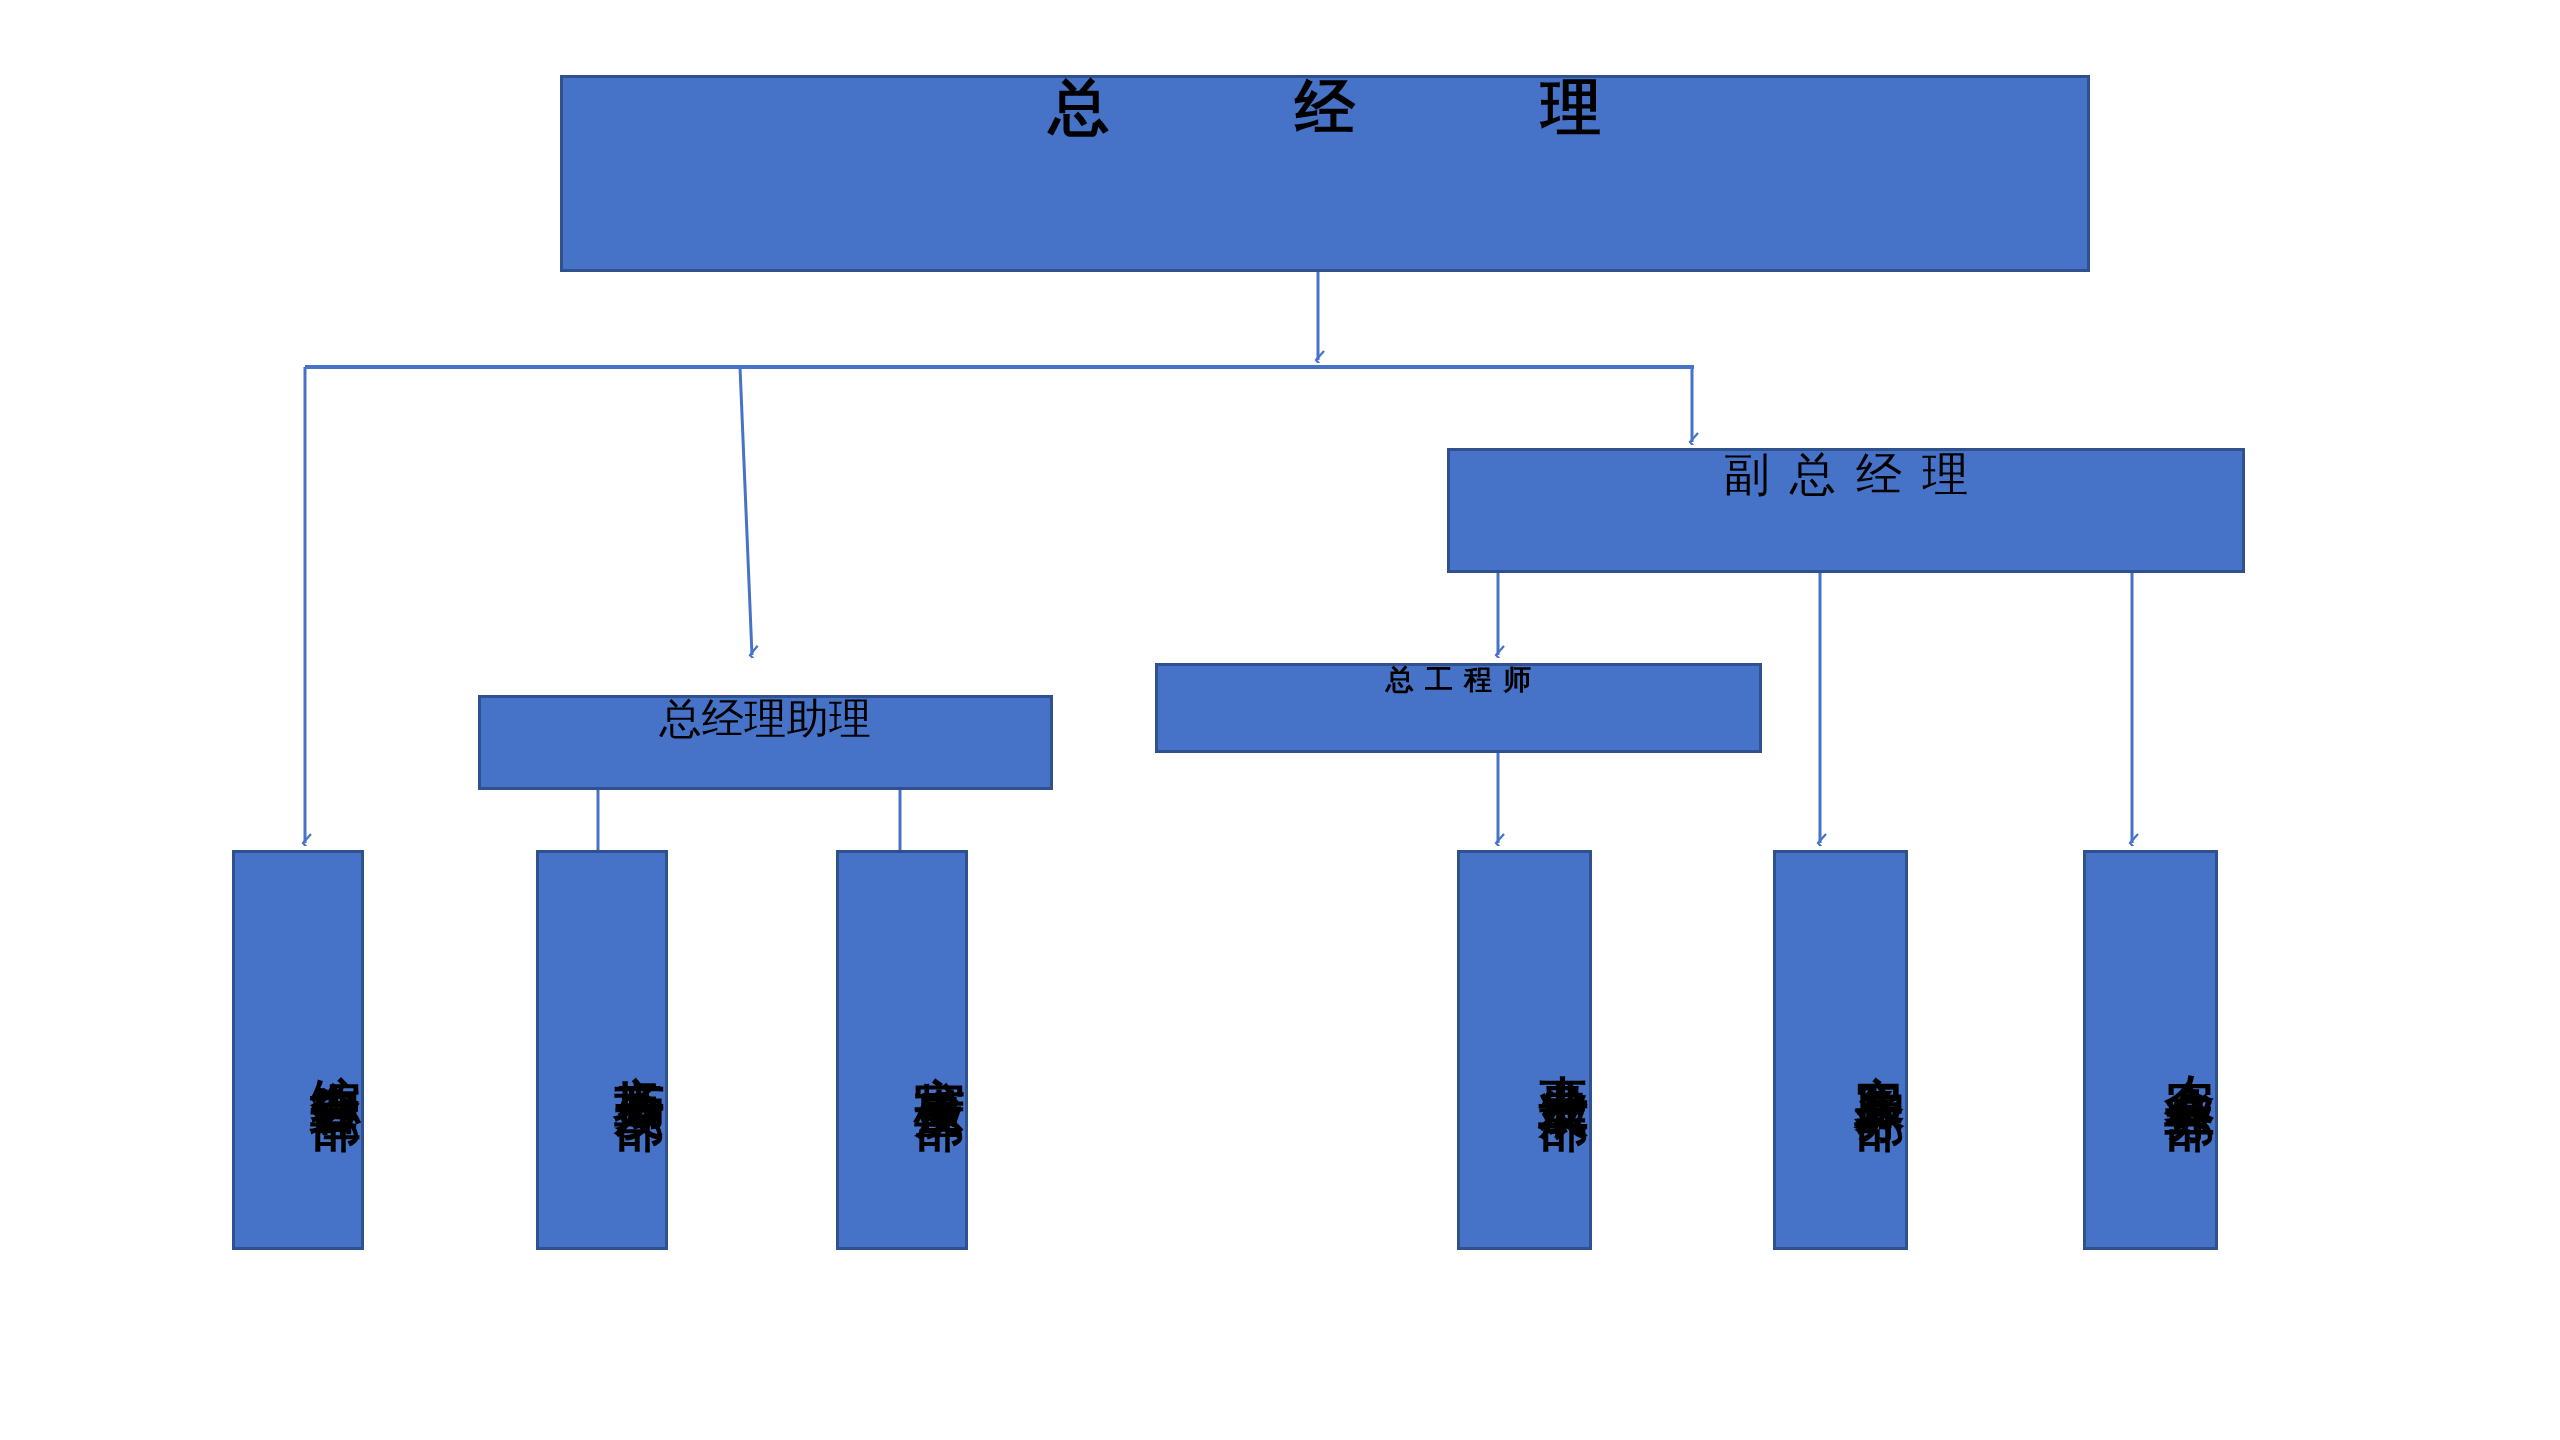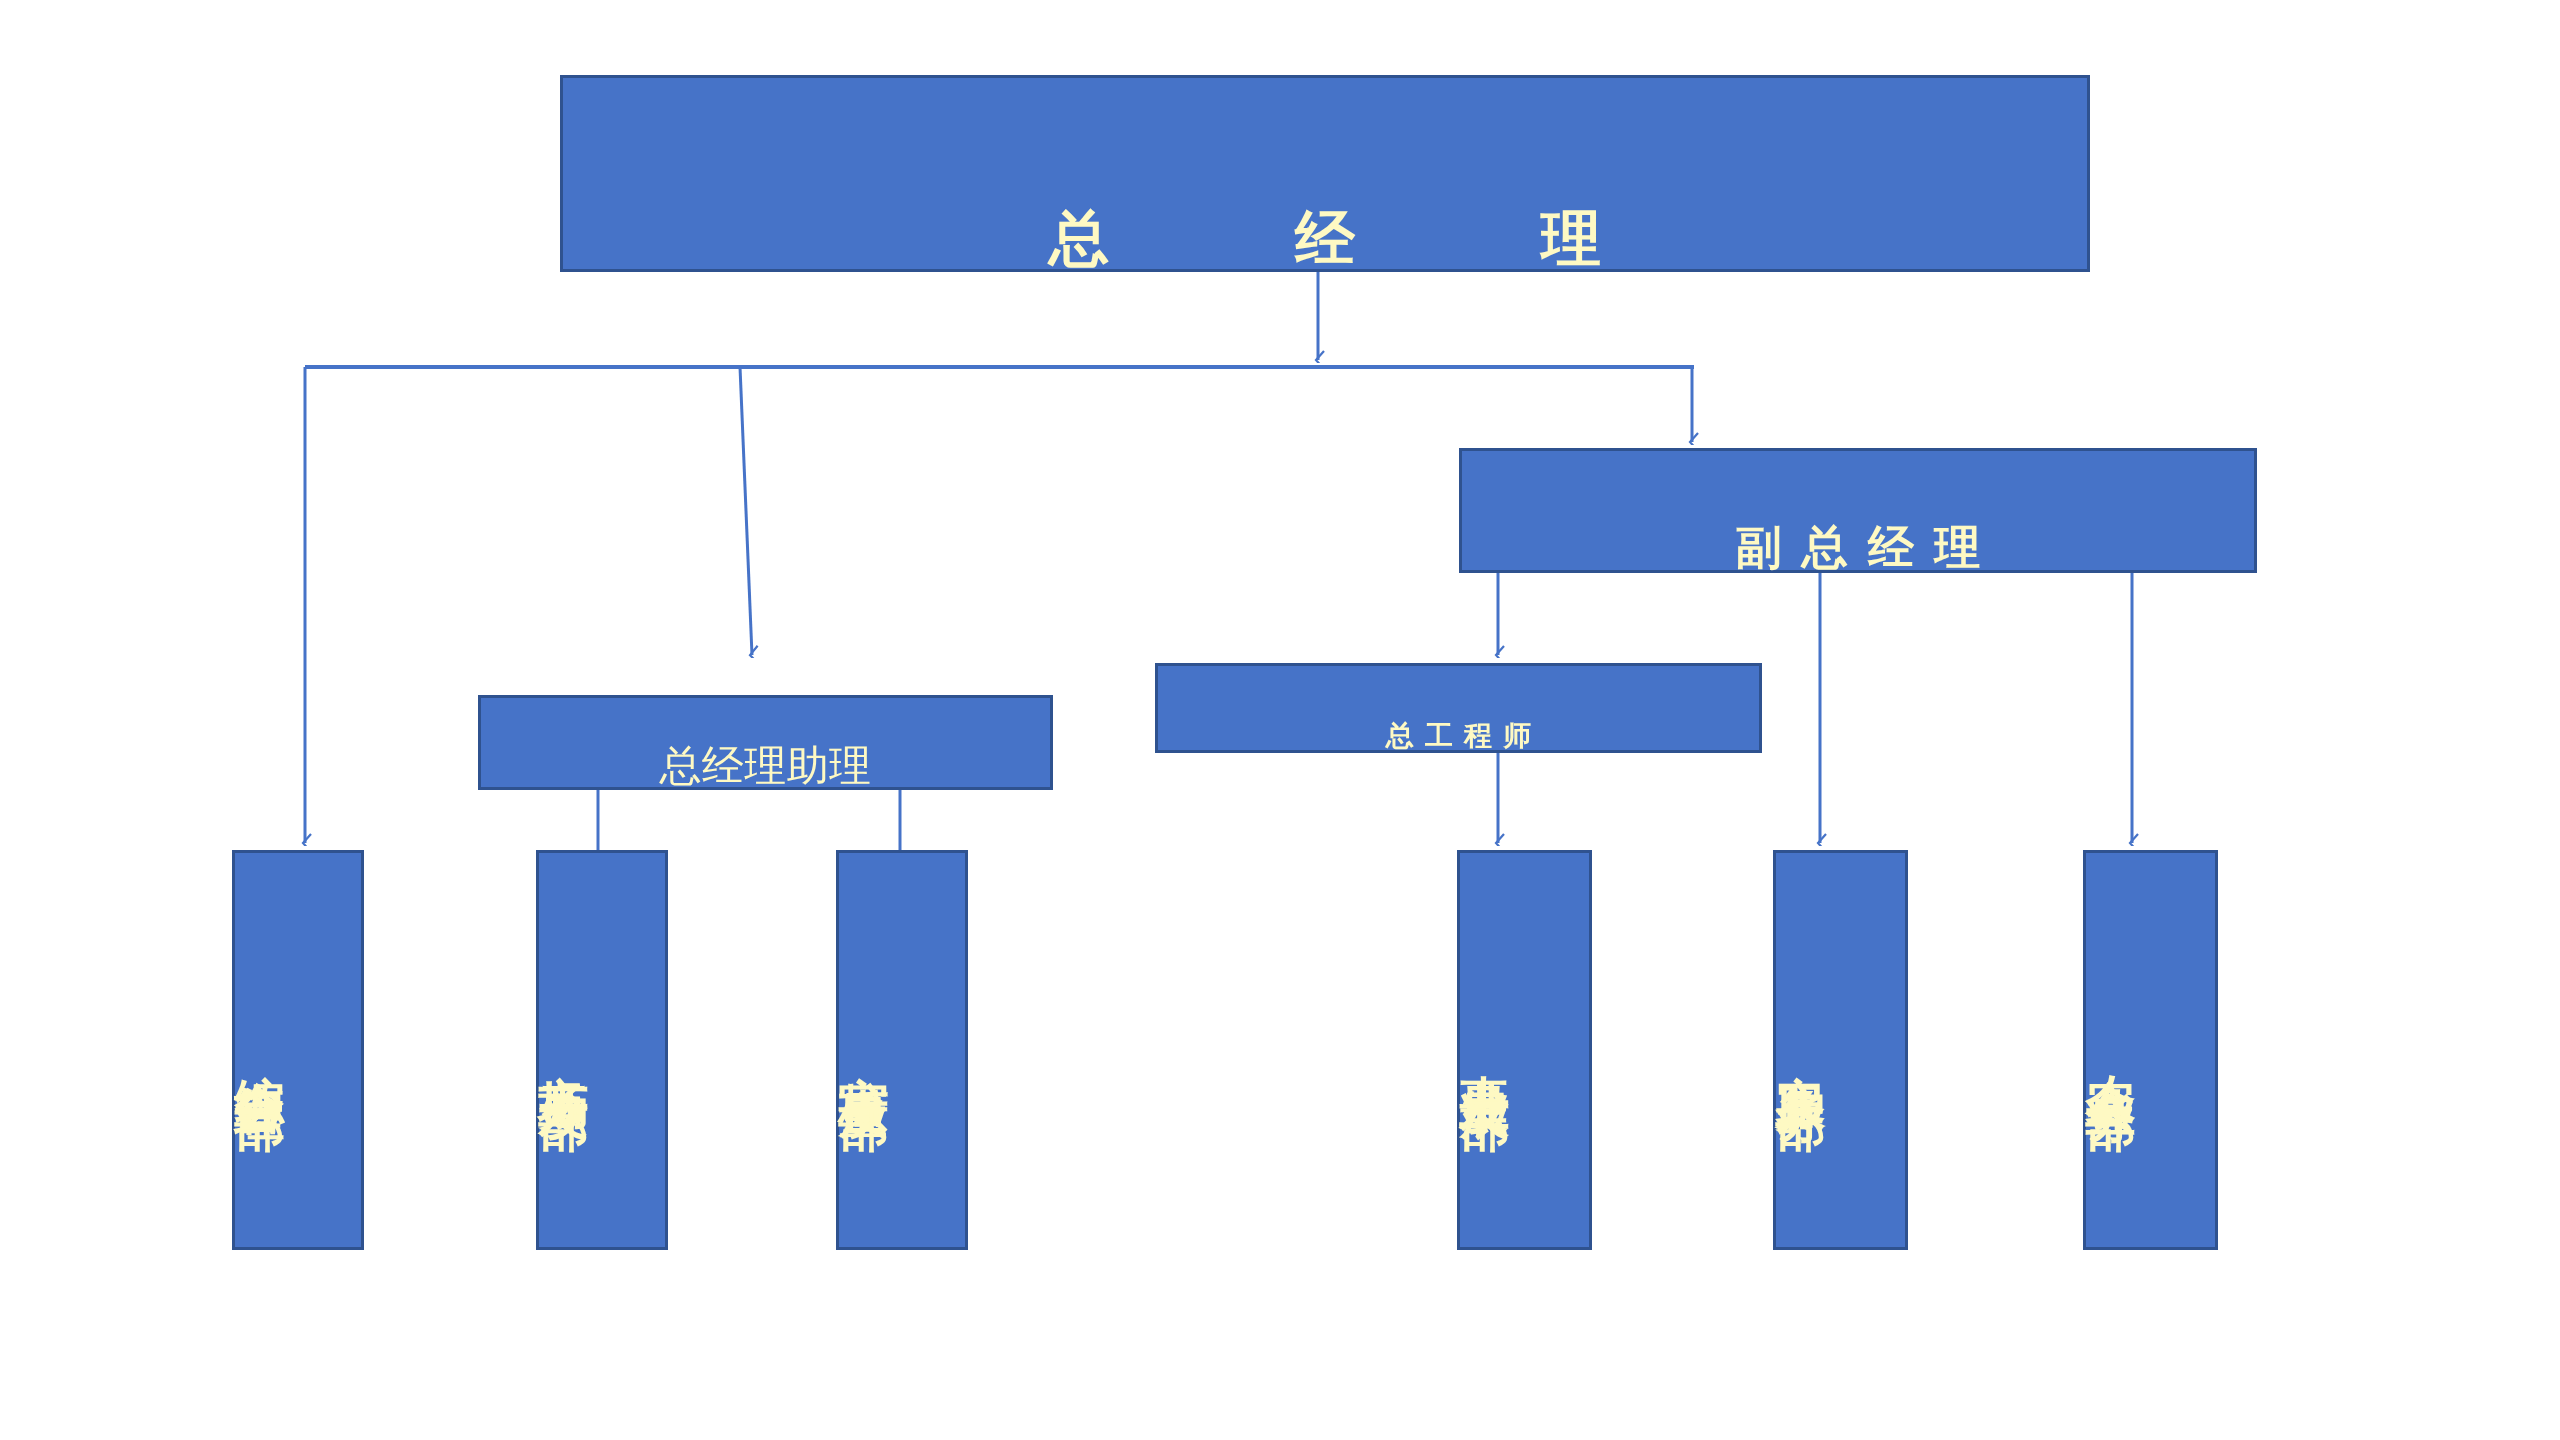"总 经 理" .node { align-items: flex-end -> flex-start; color: #fef9c3 -> #000000 }
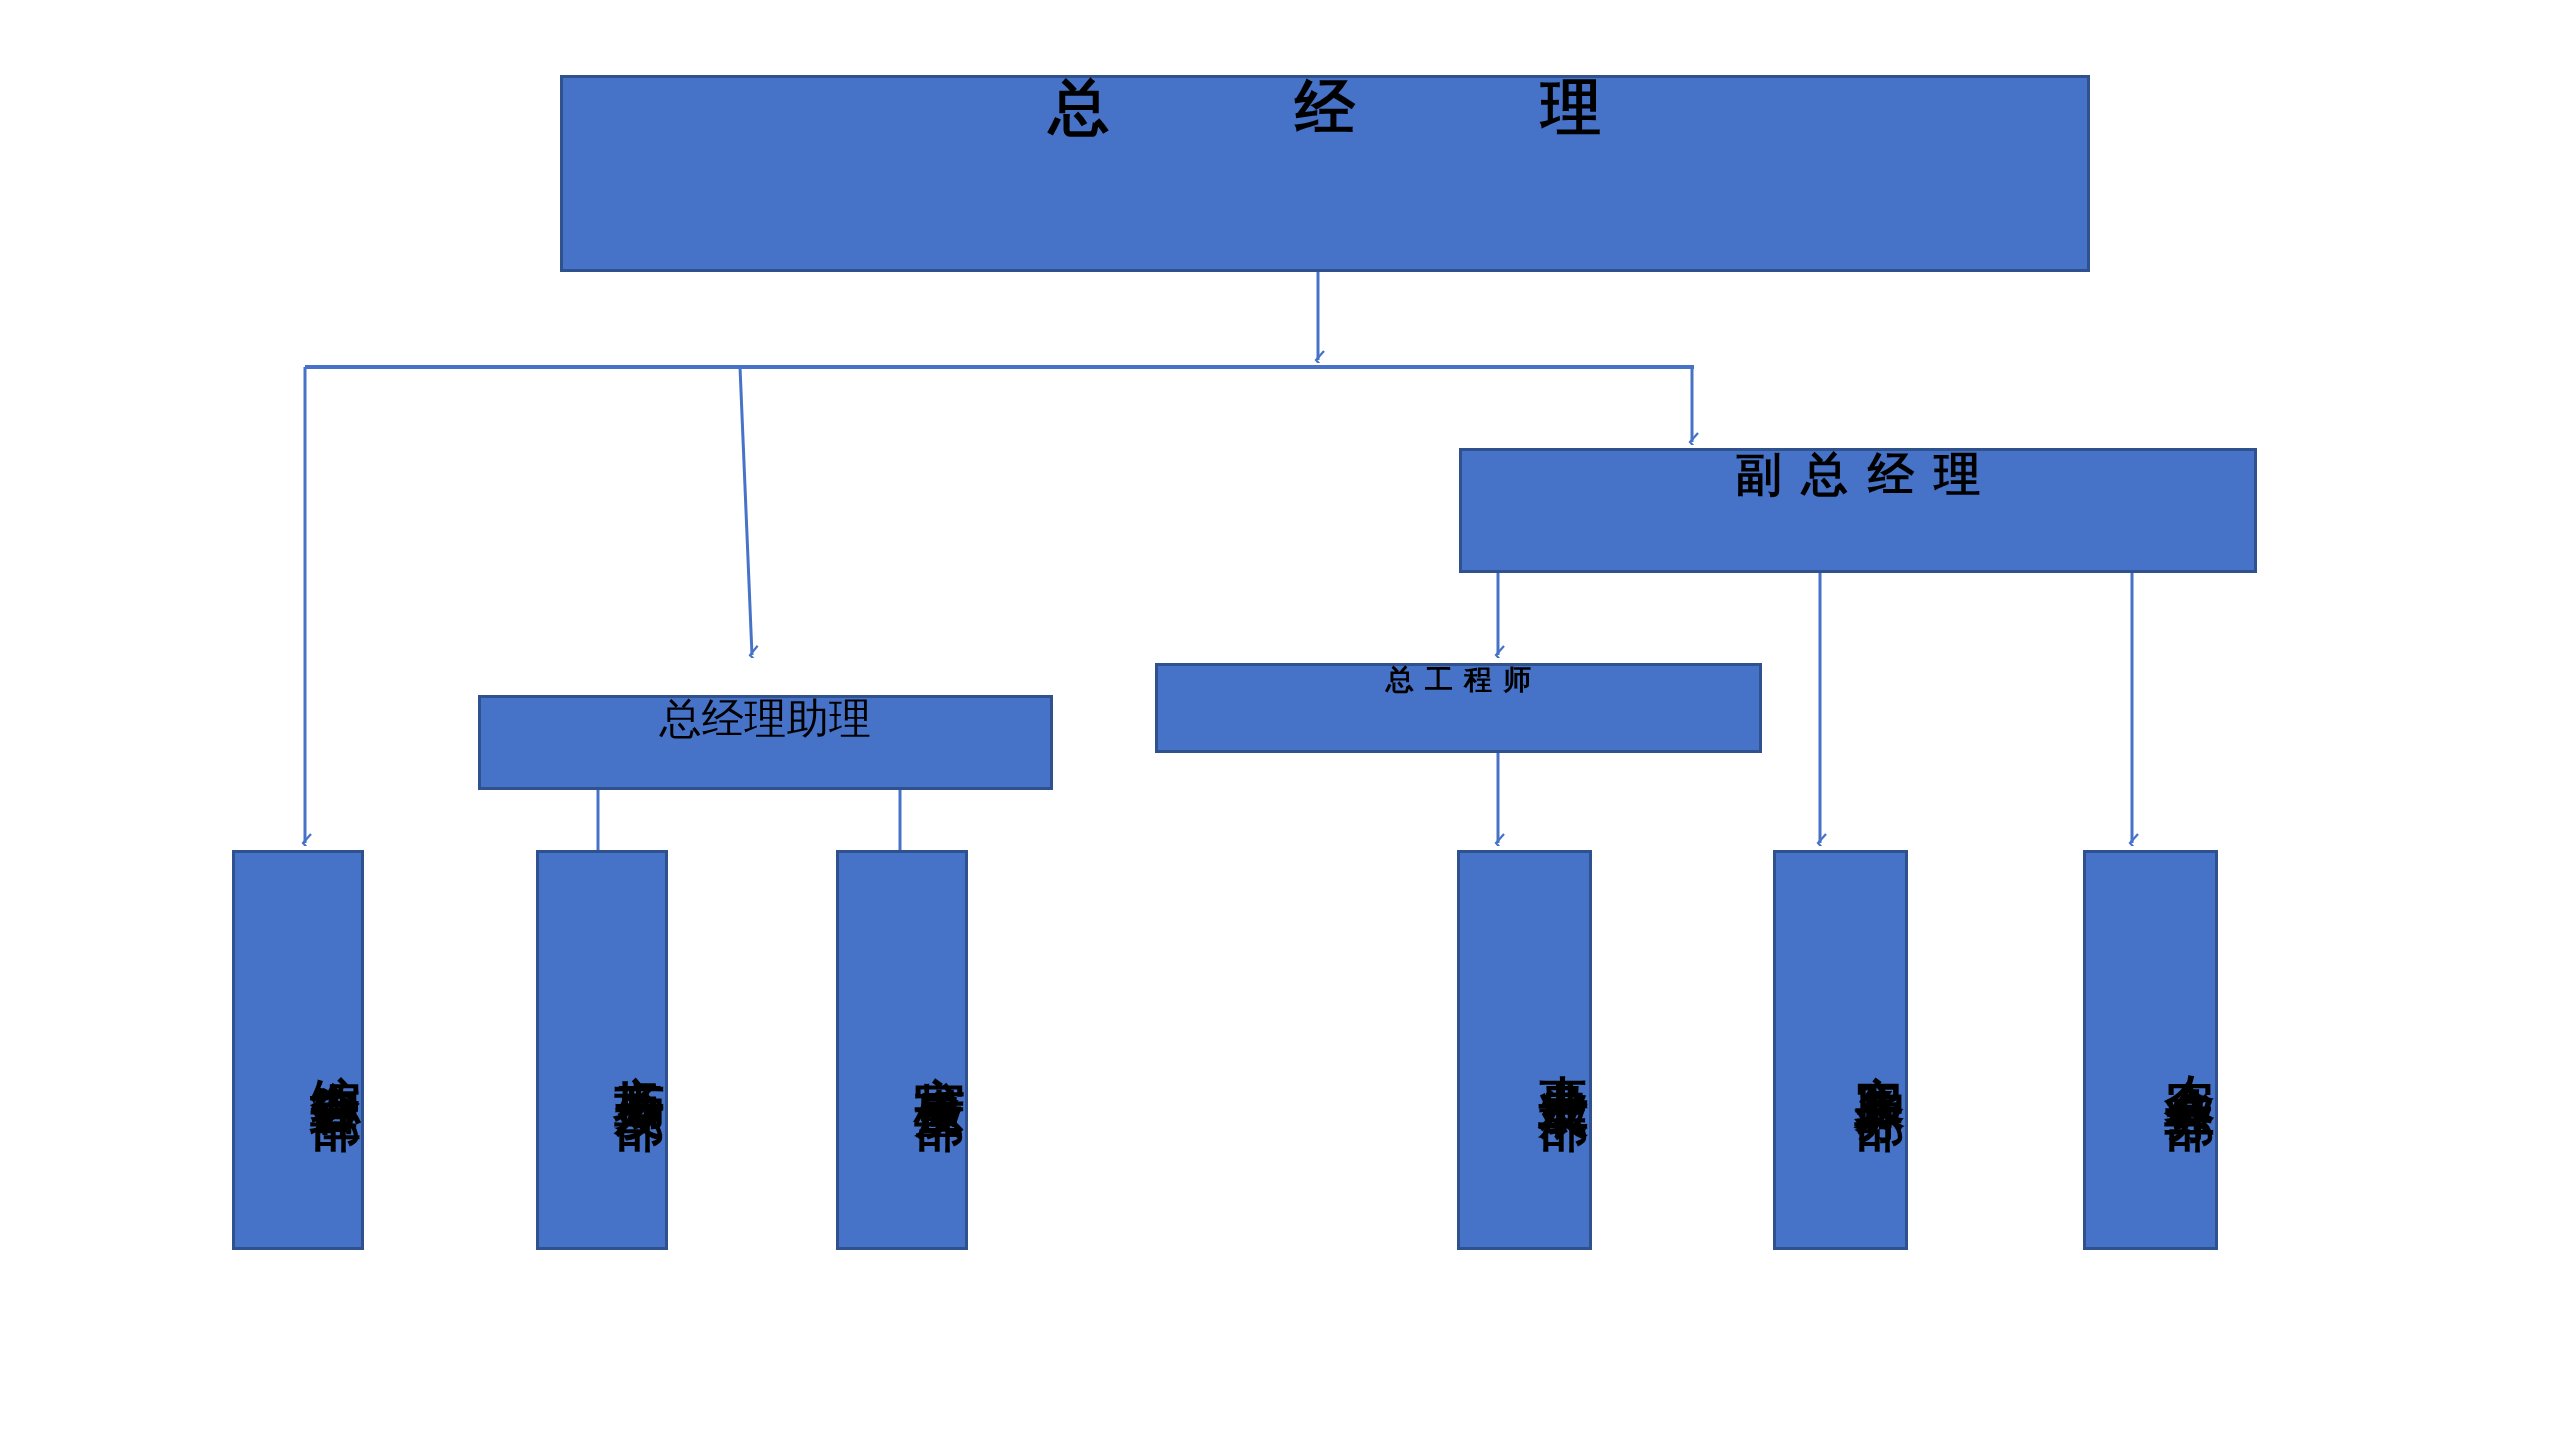"副总经理" .n-dgm { font-weight: bold -> normal; margin-left: 12px -> none }
